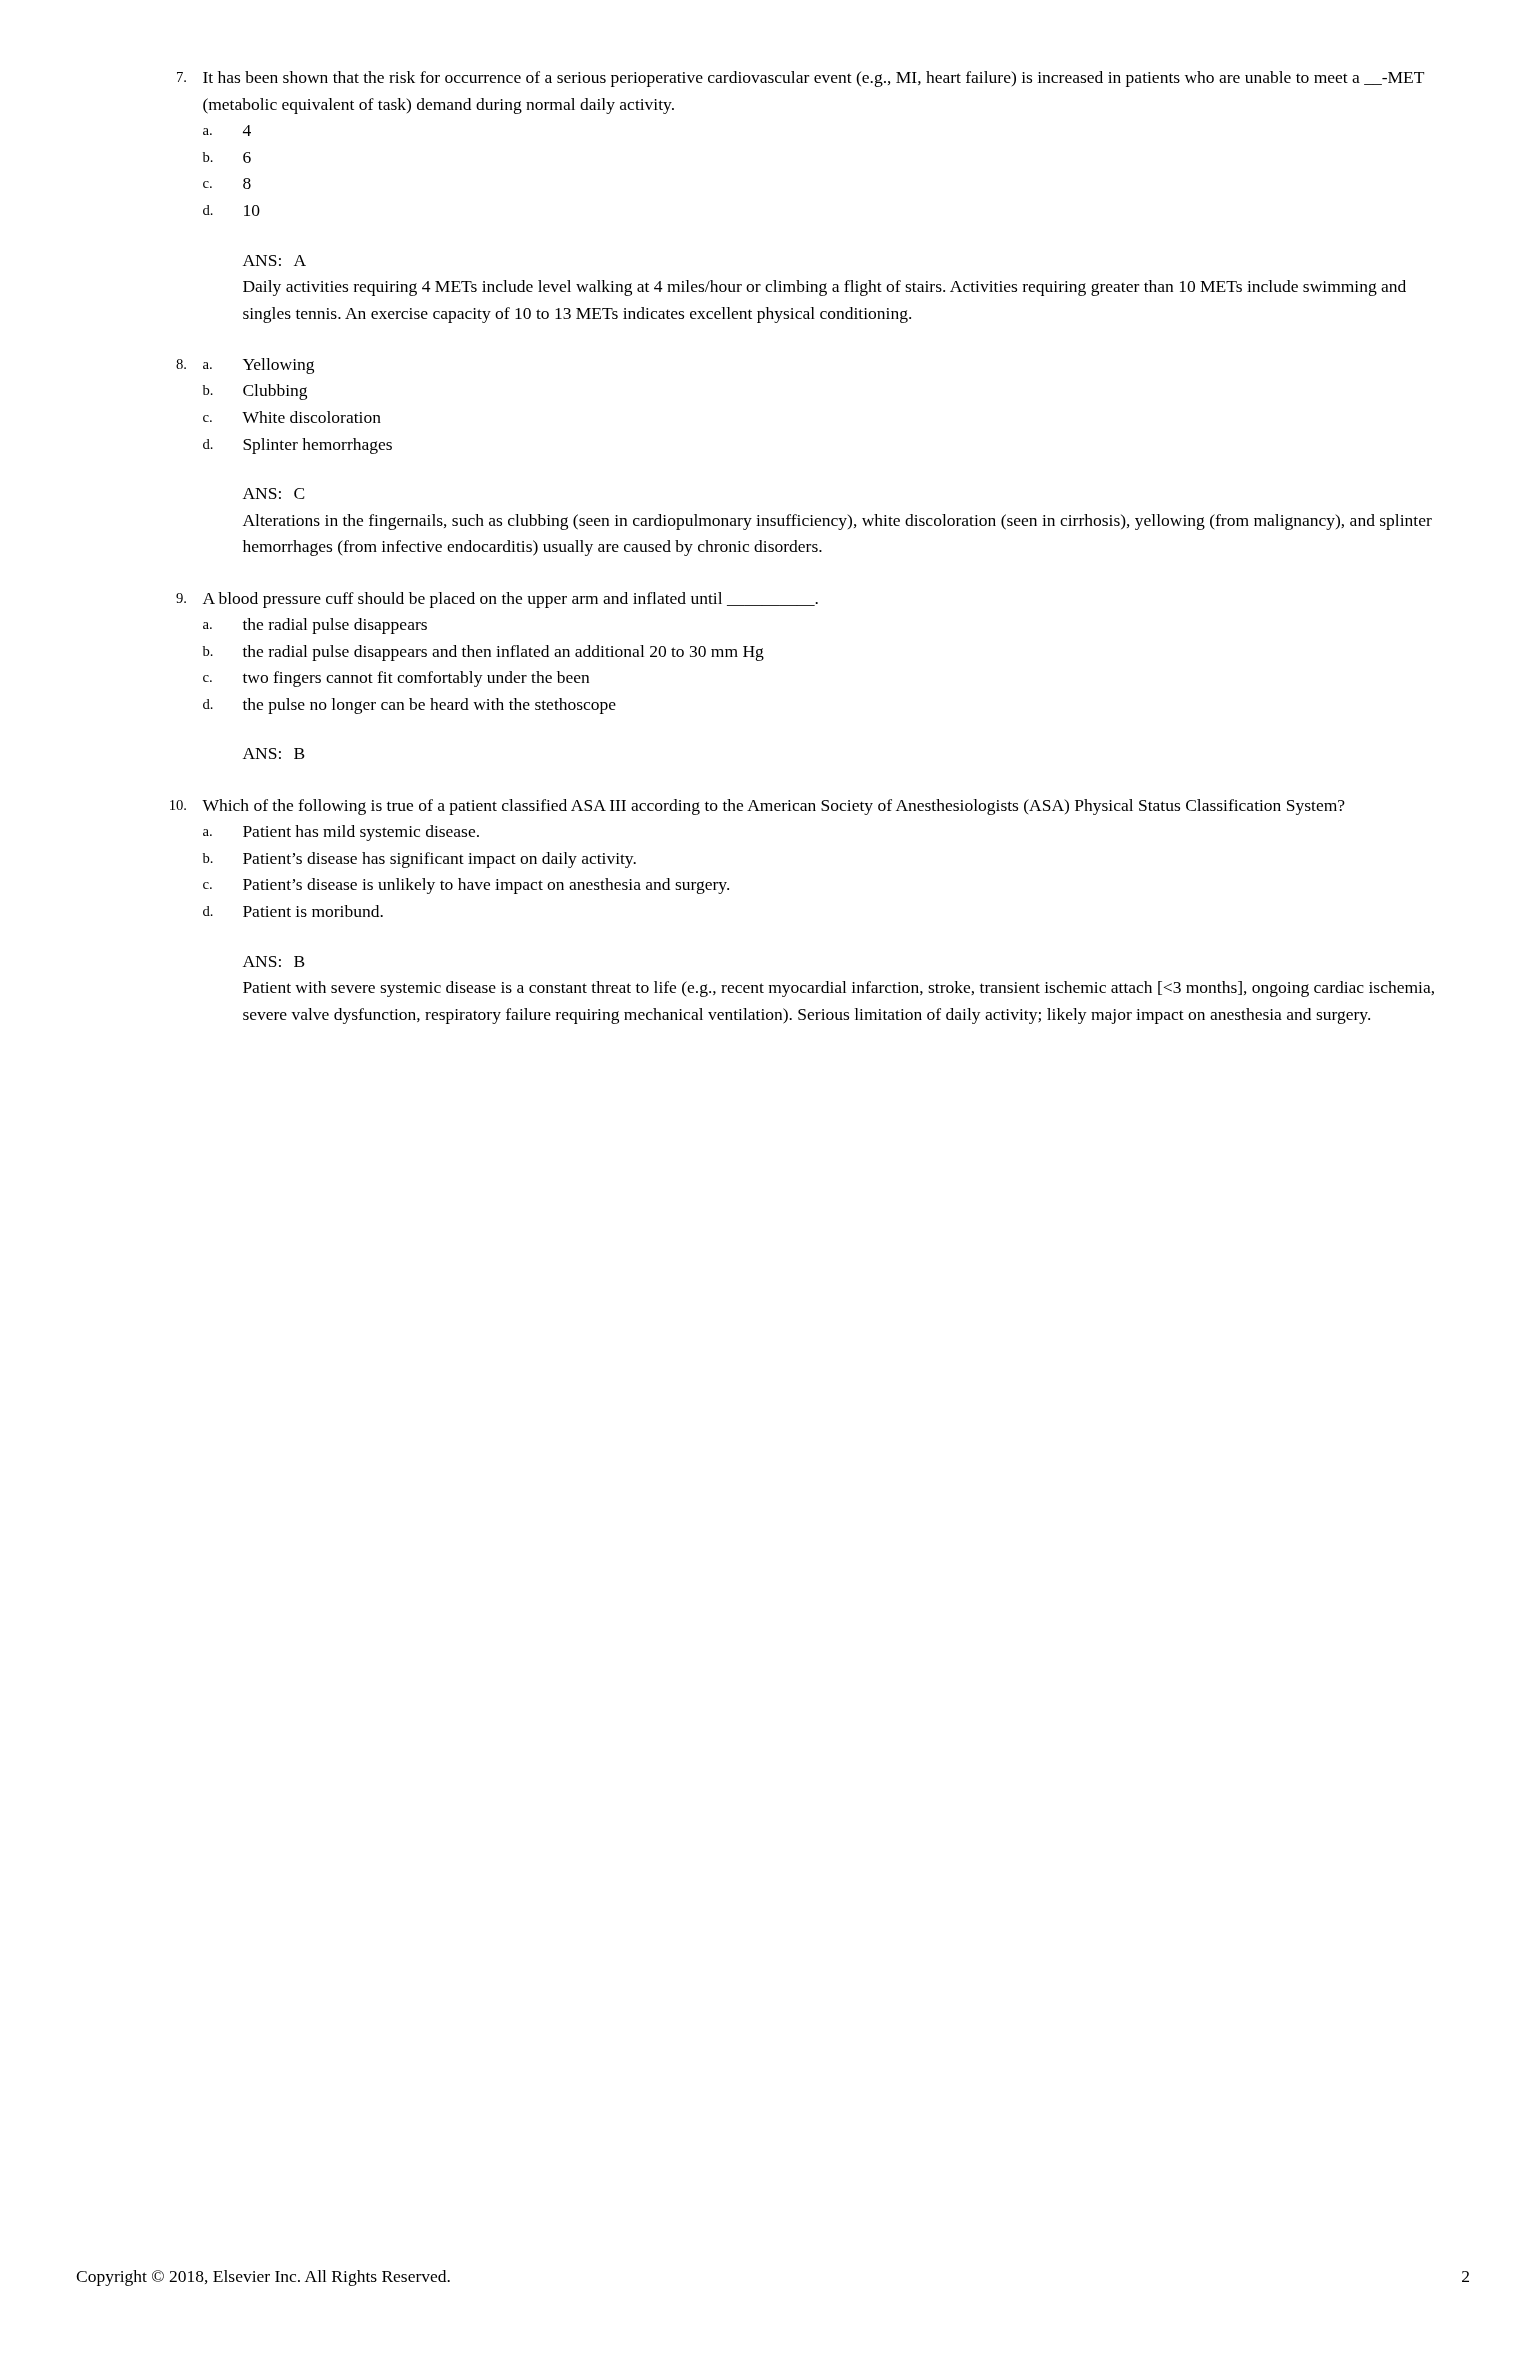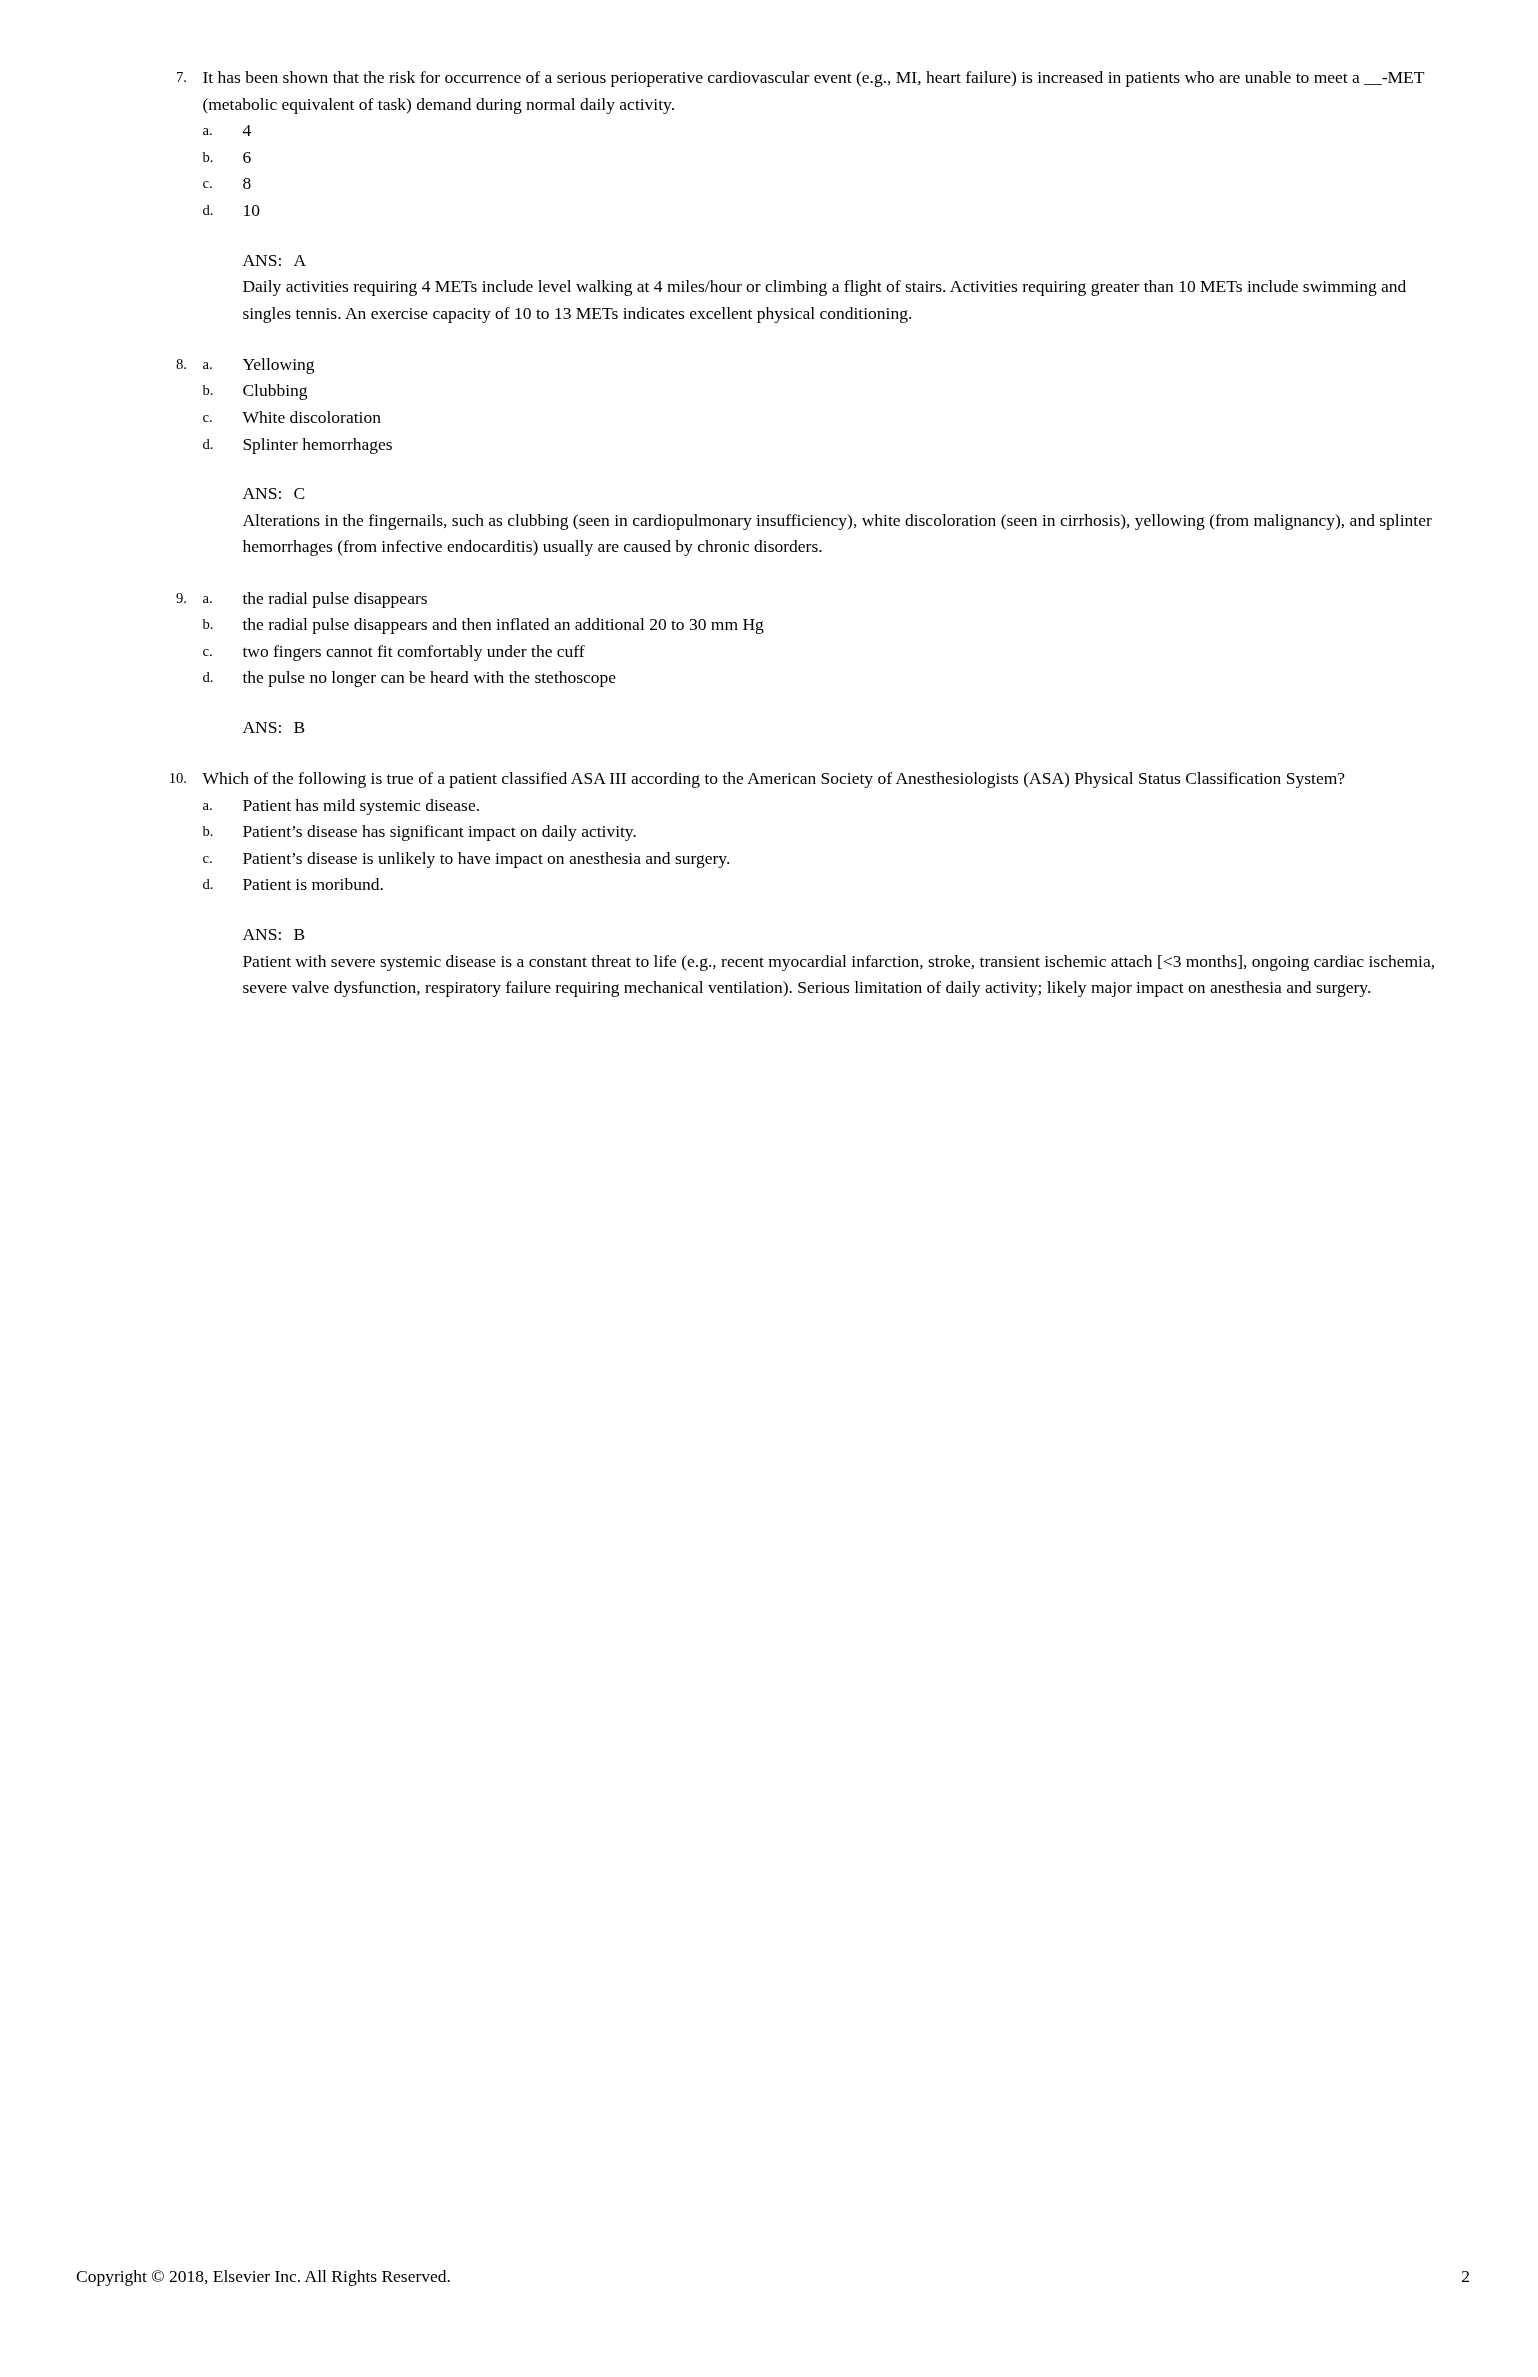"A blood pressure cuff should" p.q-text { html: none -> <p>A blood pressure cuff should be placed on the upper arm and inflated until __________.</p> }
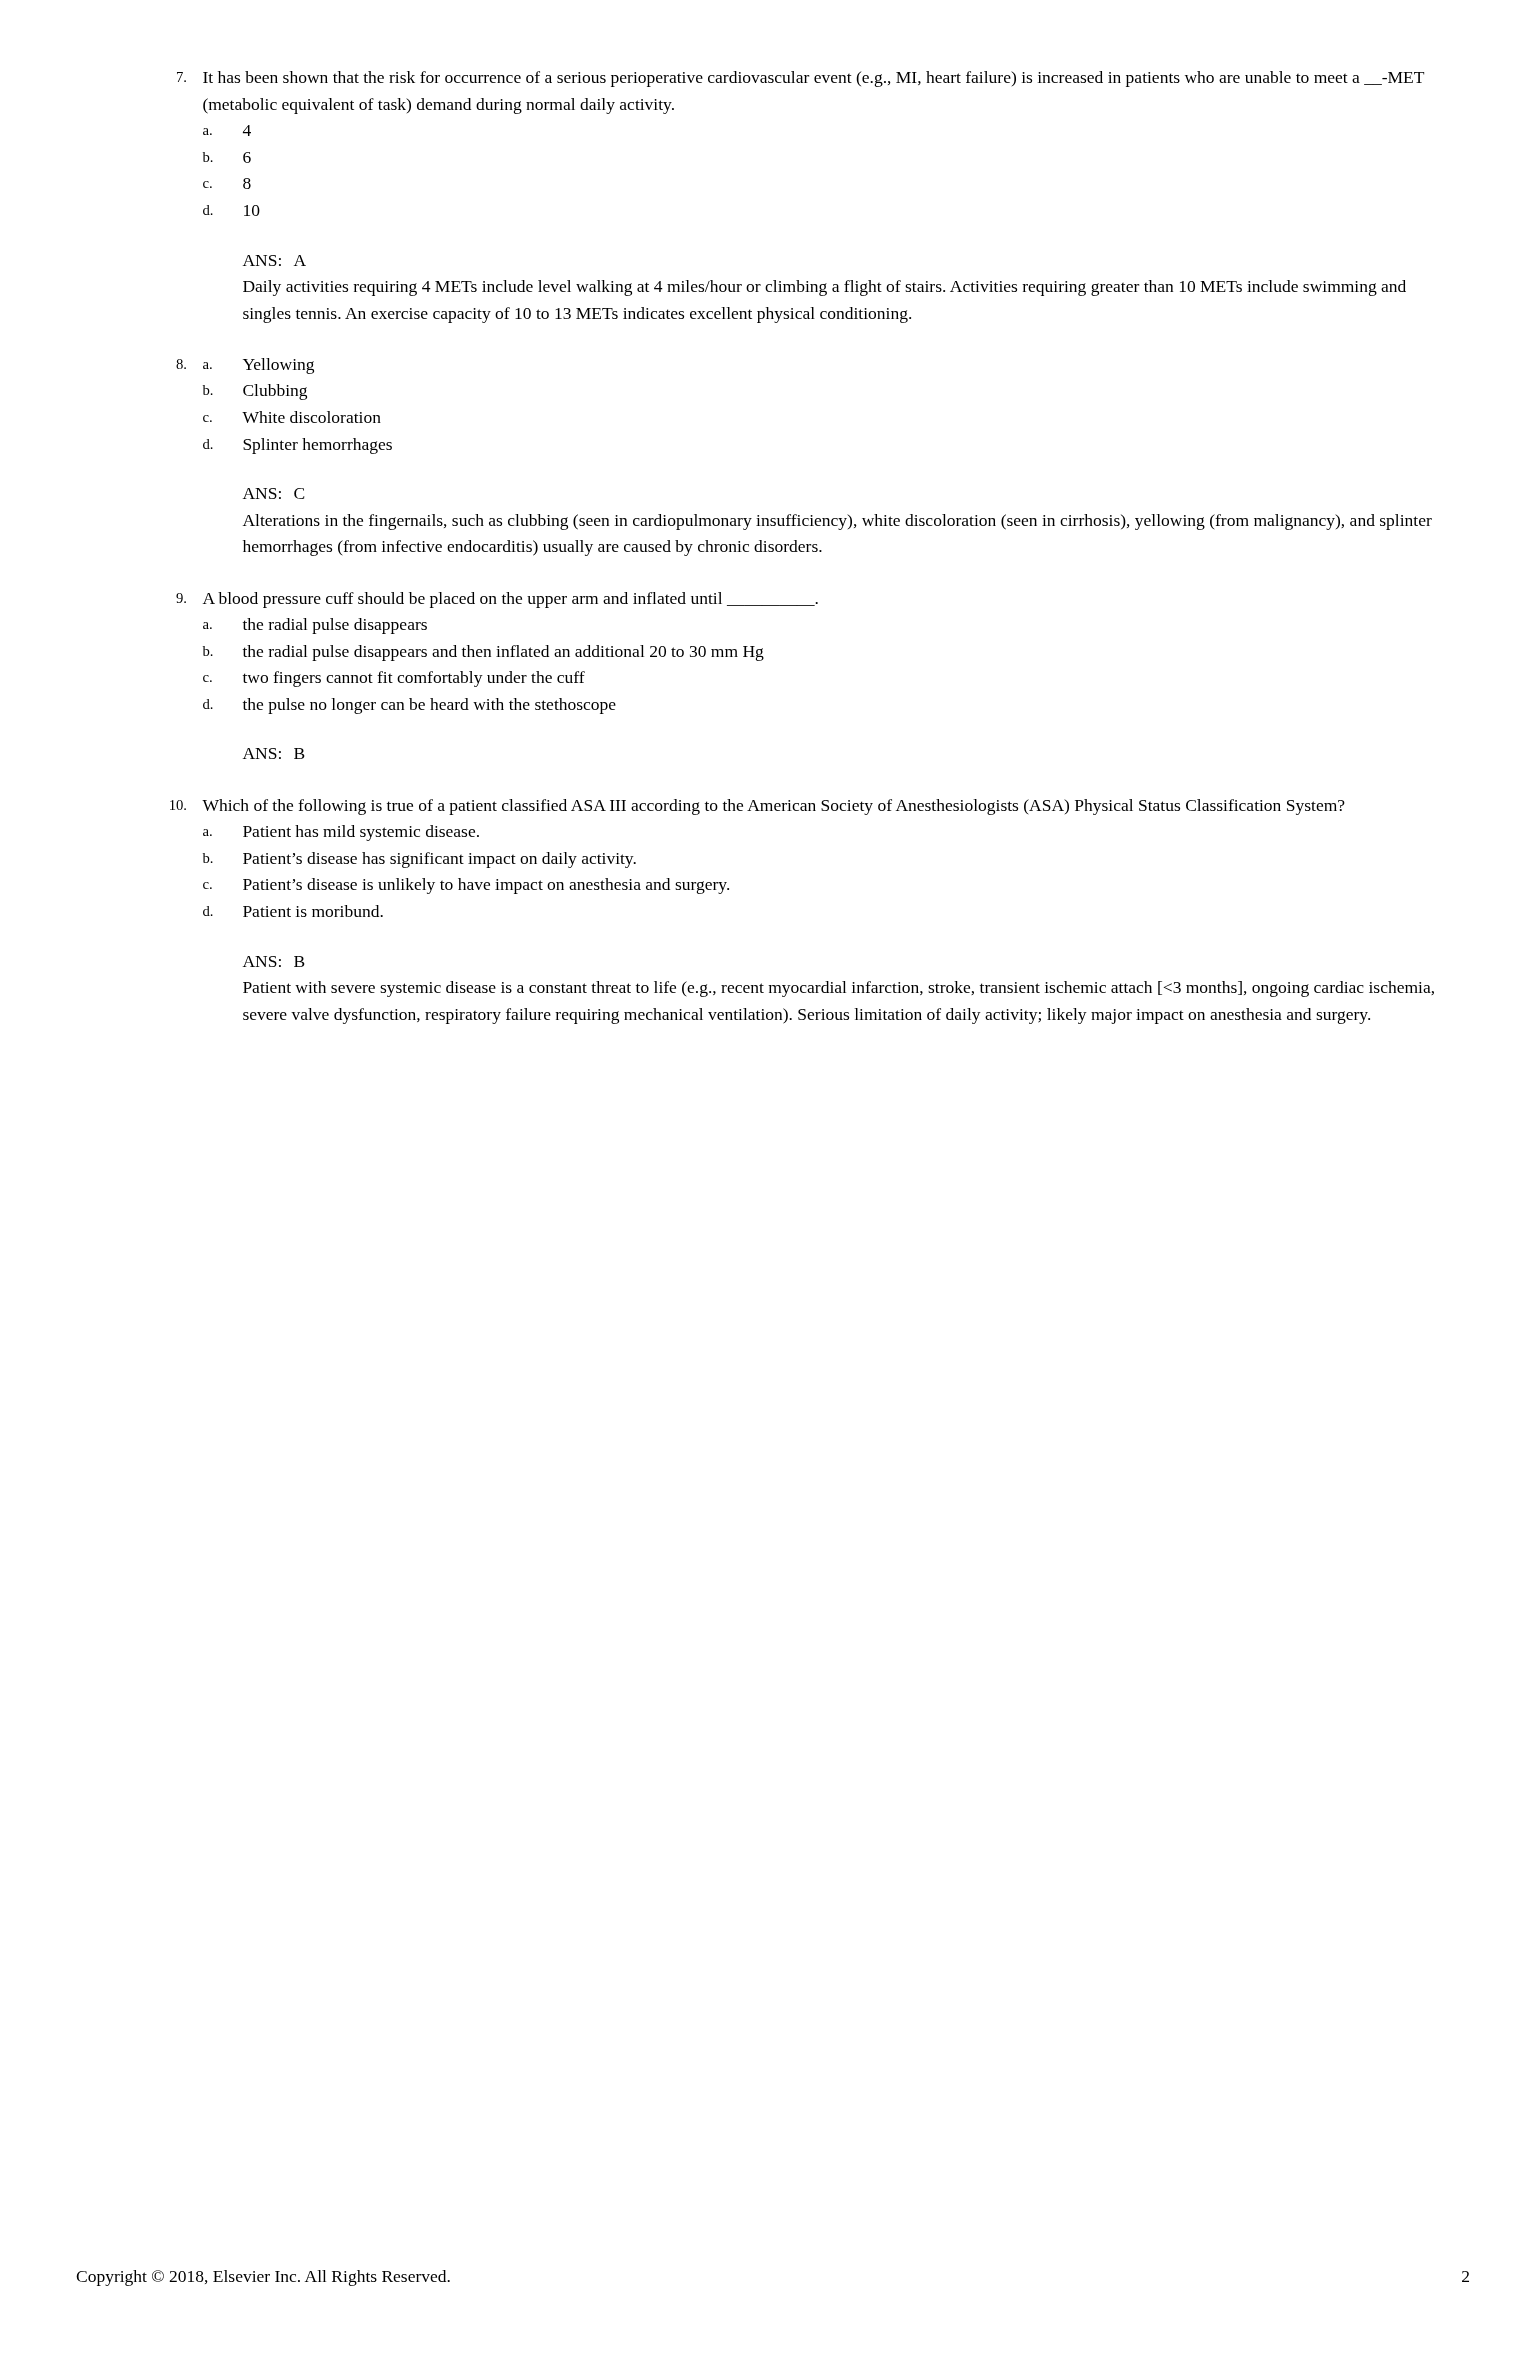"two fingers cannot fit comfortably" span.opt-text { text: cuff -> been }
